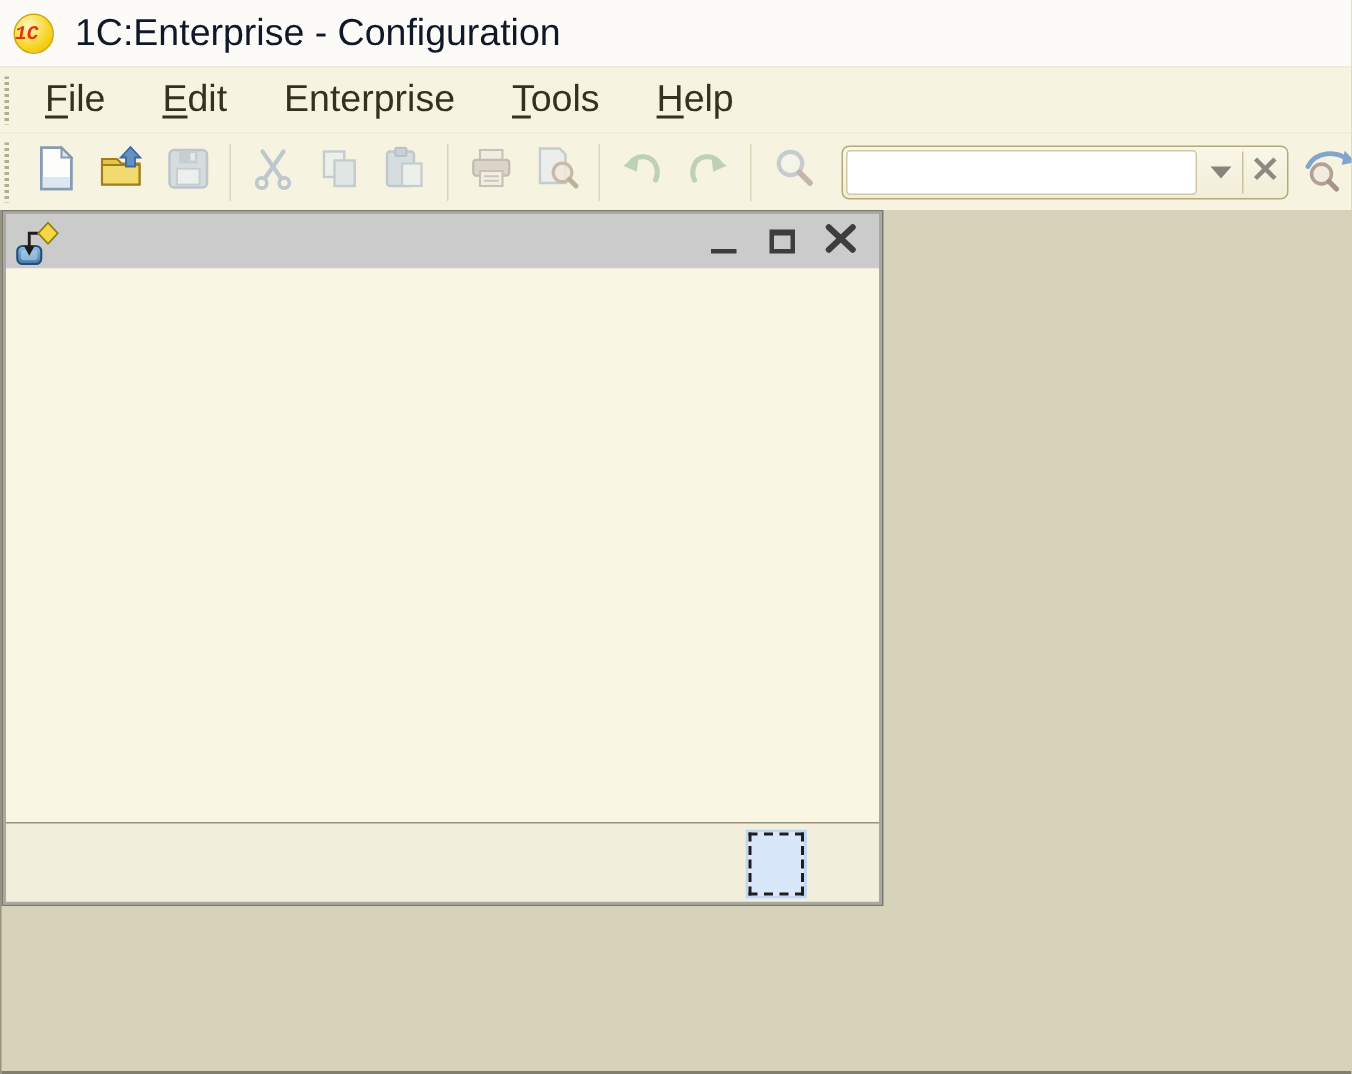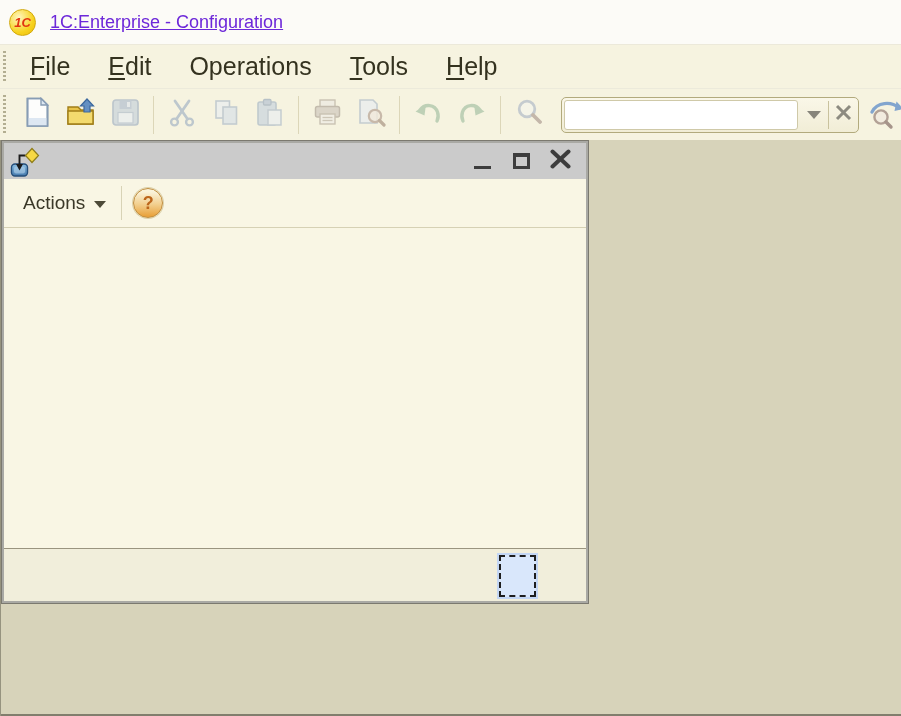"1C" .logo { font-family: Liberation Sans, sans-serif -> Liberation Mono, monospace; justify-content: center -> flex-start }
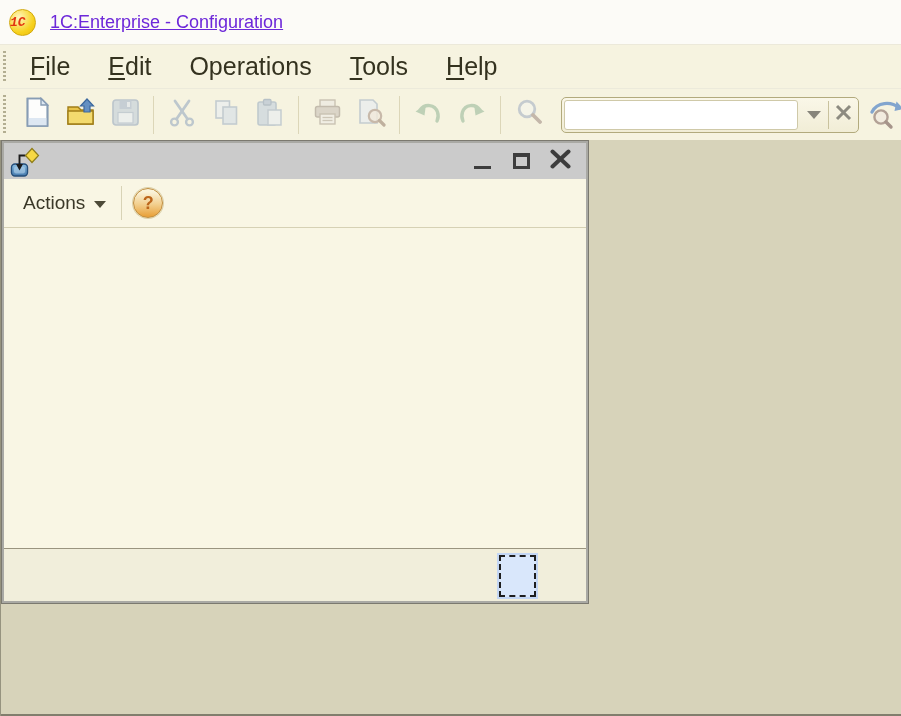"1C:Enterprise - Configuration" .title-text { color: #6d28d9 -> #0f172a; font-size: 18px -> 25px; text-decoration: underline -> none }
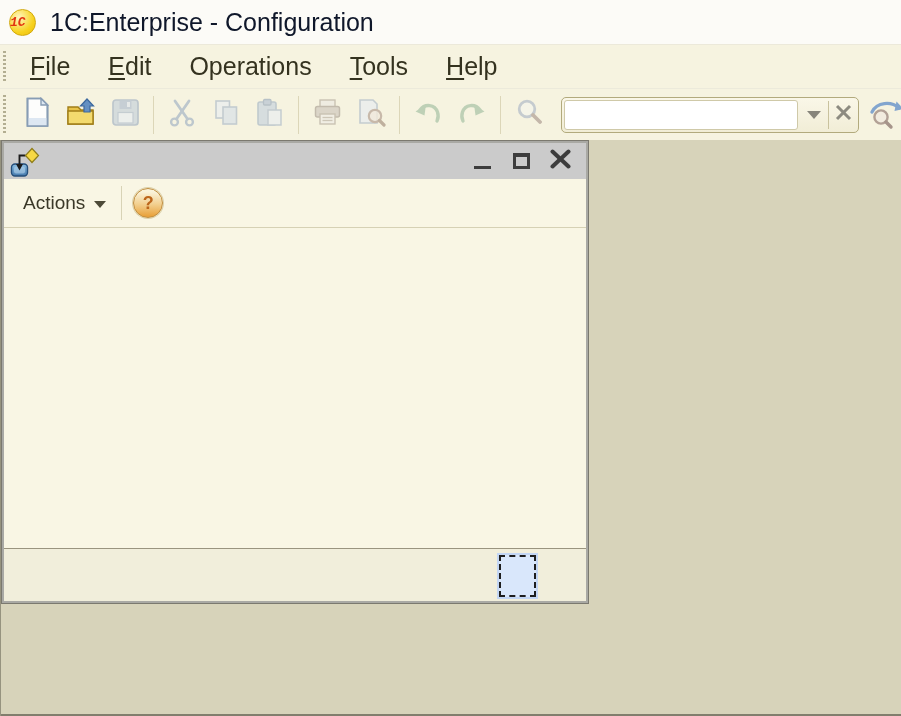"Operations" div.menu-item { text: Operations -> Enterprise }
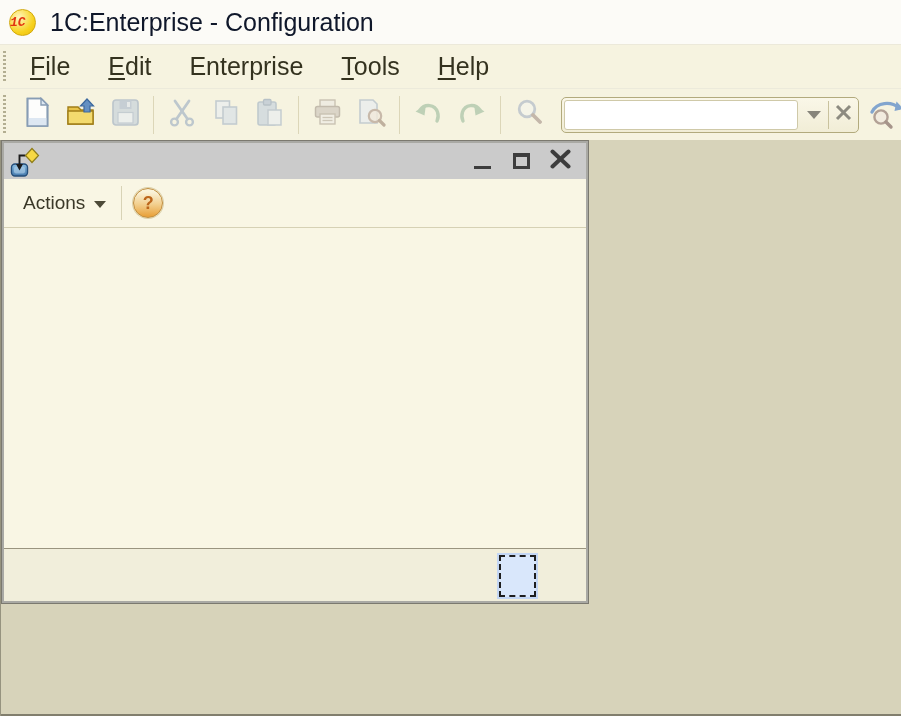"Actions" div.actions-row { html: <div> <div> <span>Actions</span> <span></span> </div> <div></div> <div> <span>?</span> </div> </div> -> none }
